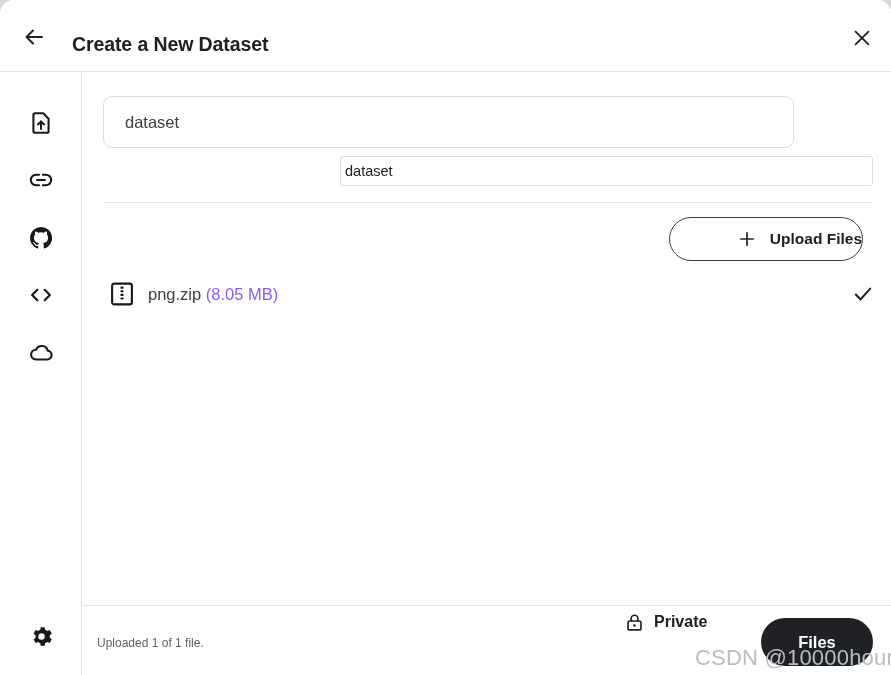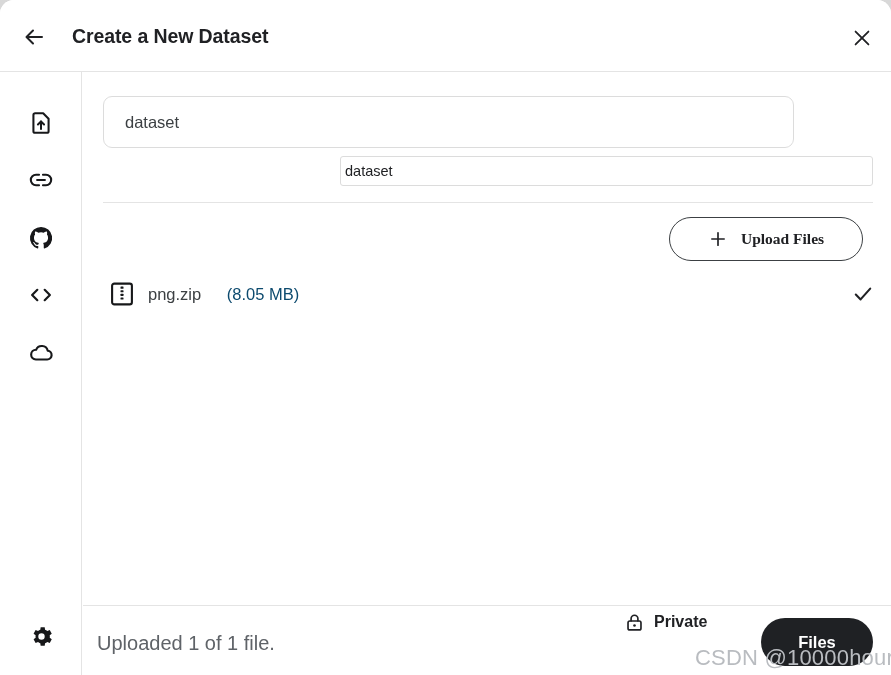"Create a New Dataset" .header-title { top: 0 -> 8px }
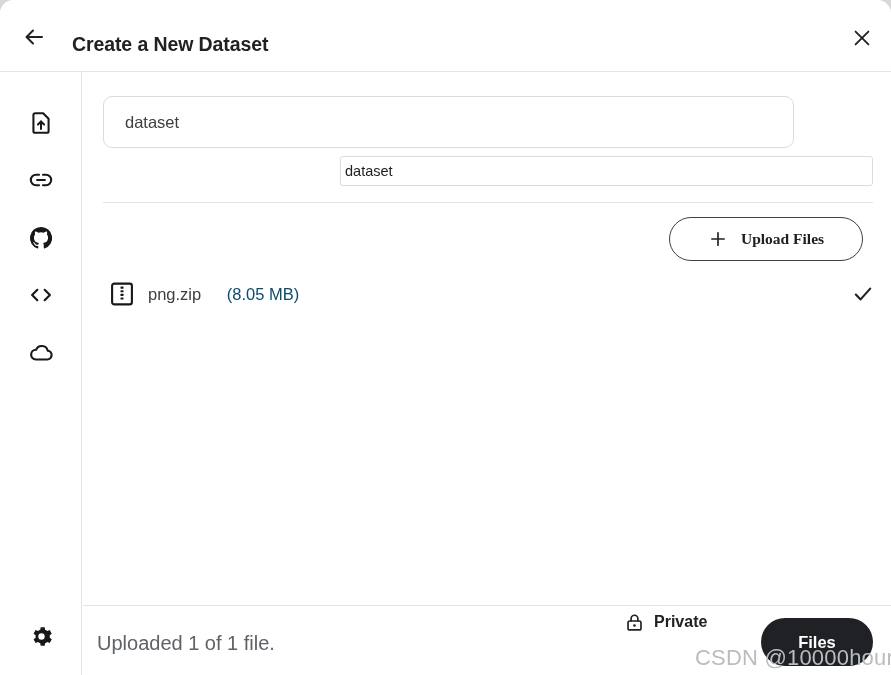"Upload Files" .upload-btn { font-family: Liberation Serif, serif -> none; justify-content: center -> flex-end }
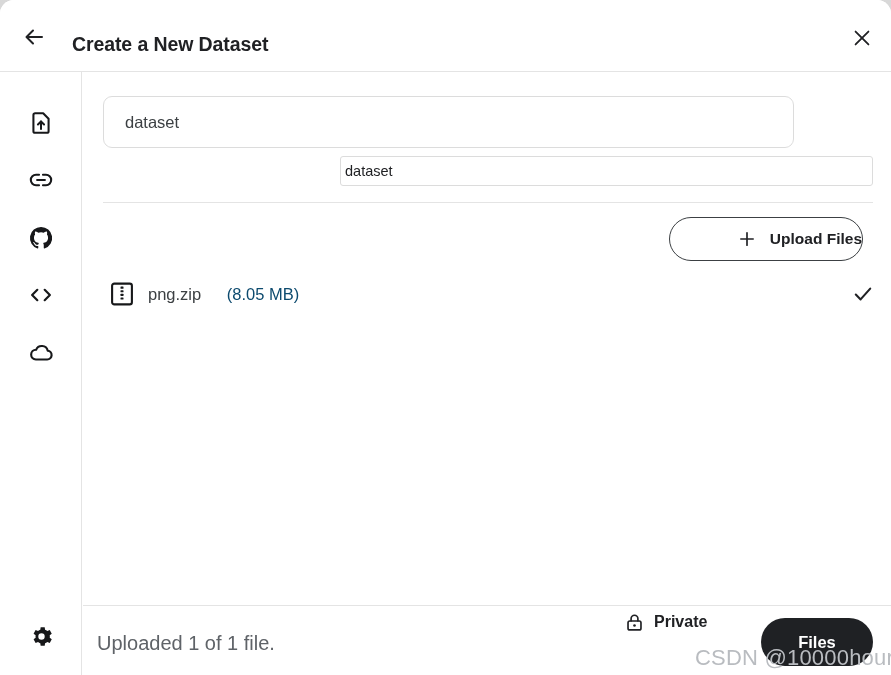"(8.05 MB)" .file-size { color: #0c4a6e -> #8b5cf6; margin-left: 21px -> none }
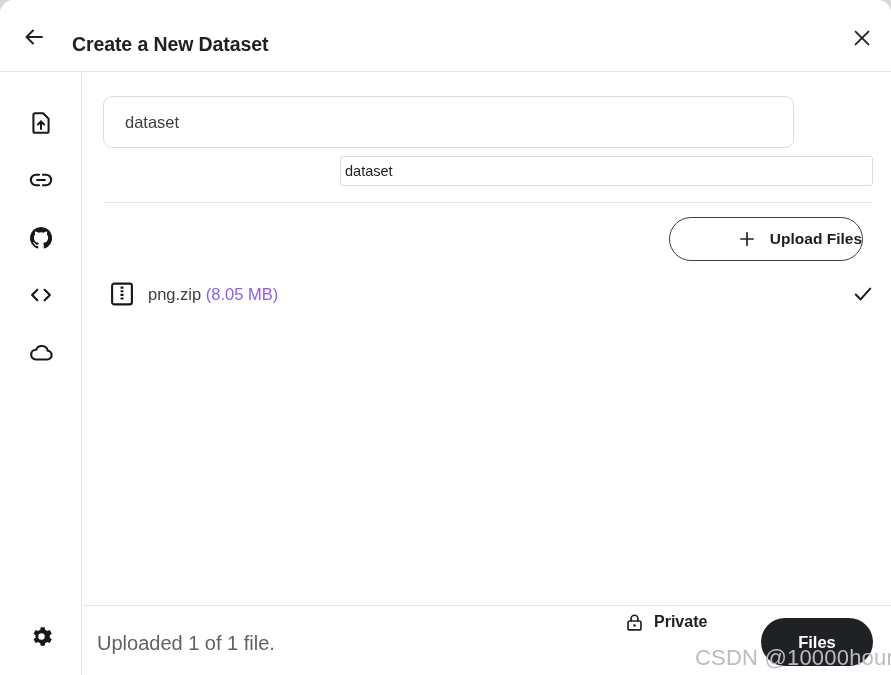"Uploaded 1 of 1 file." .footer-status { font-size: 20px -> 12px }
